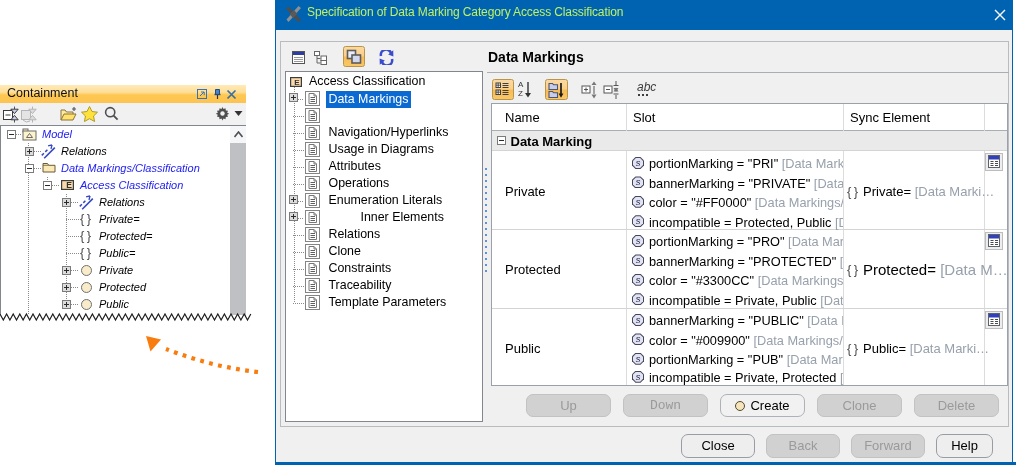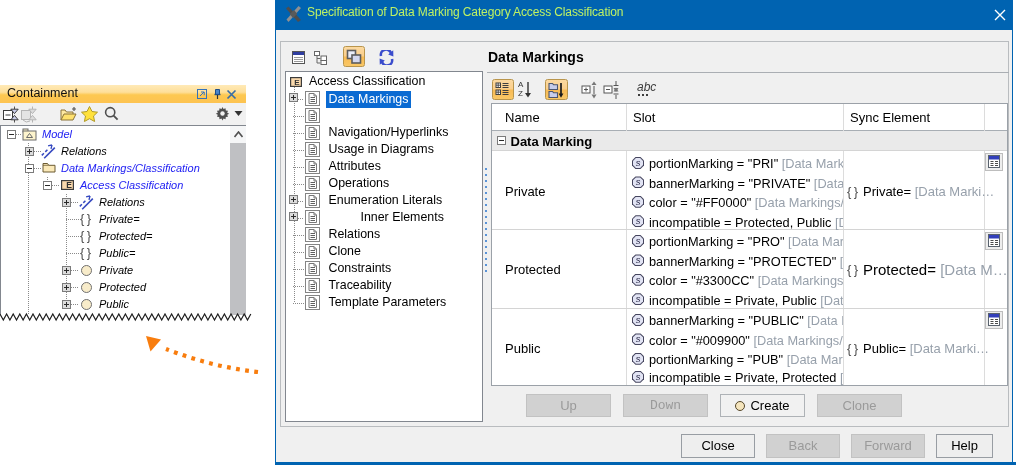"Up" .btn { border-radius: none -> 7px }
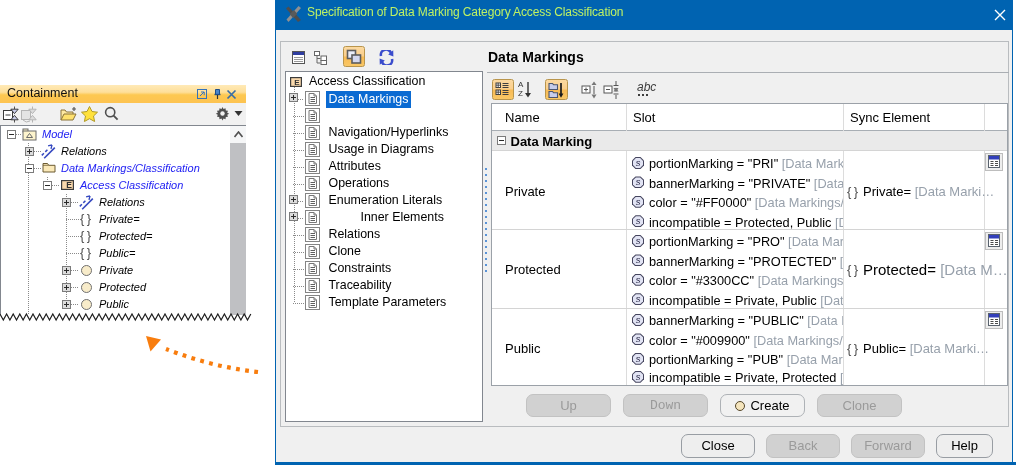"Delete" div.btn { html: none -> <div>Delete</div> }
